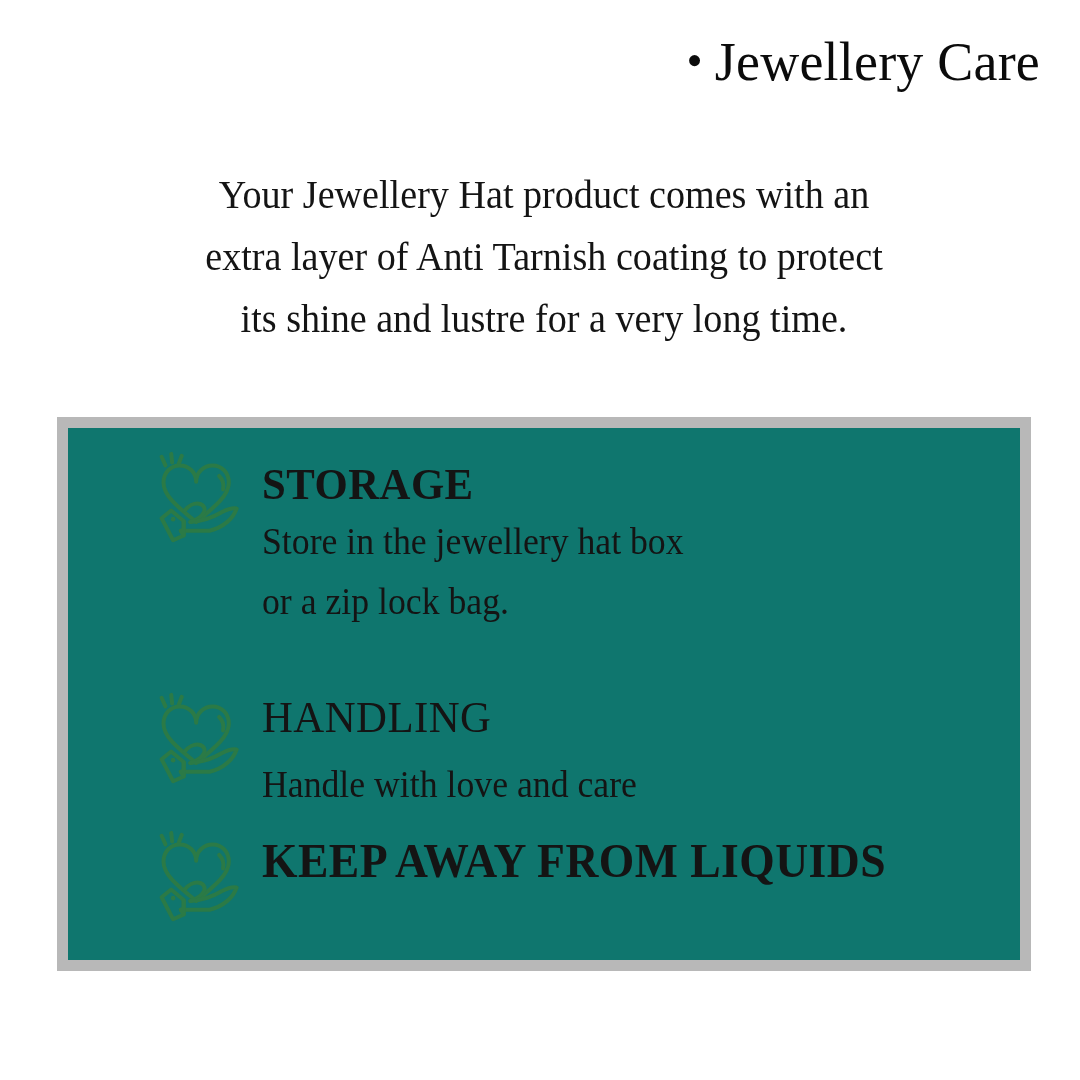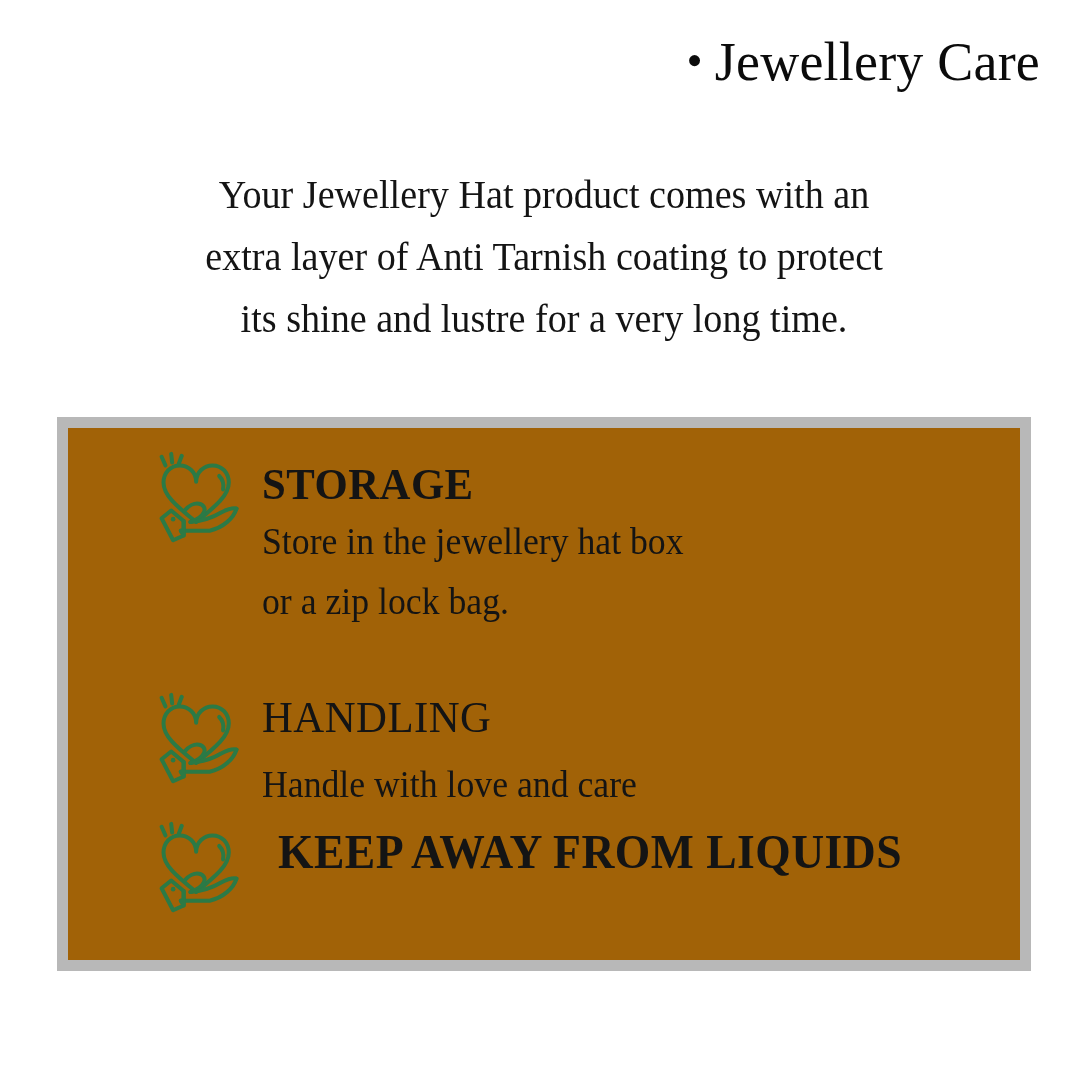"STORAGE" .care-card { background: #a16207 -> #0f766e }
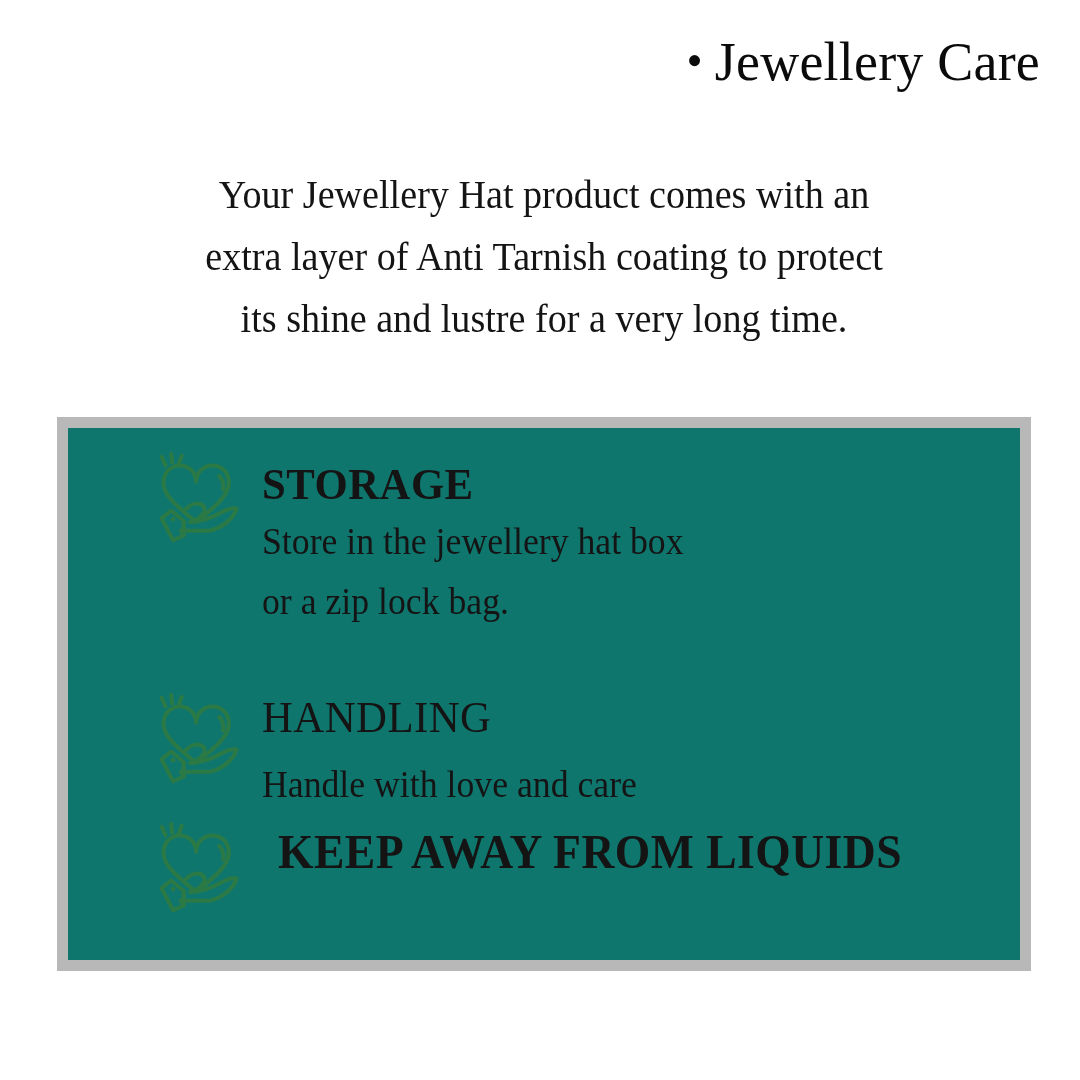"KEEP AWAY FROM LIQUIDS" .care-item.item-2 { gap: 16px -> none; top: 391px -> 400px }
